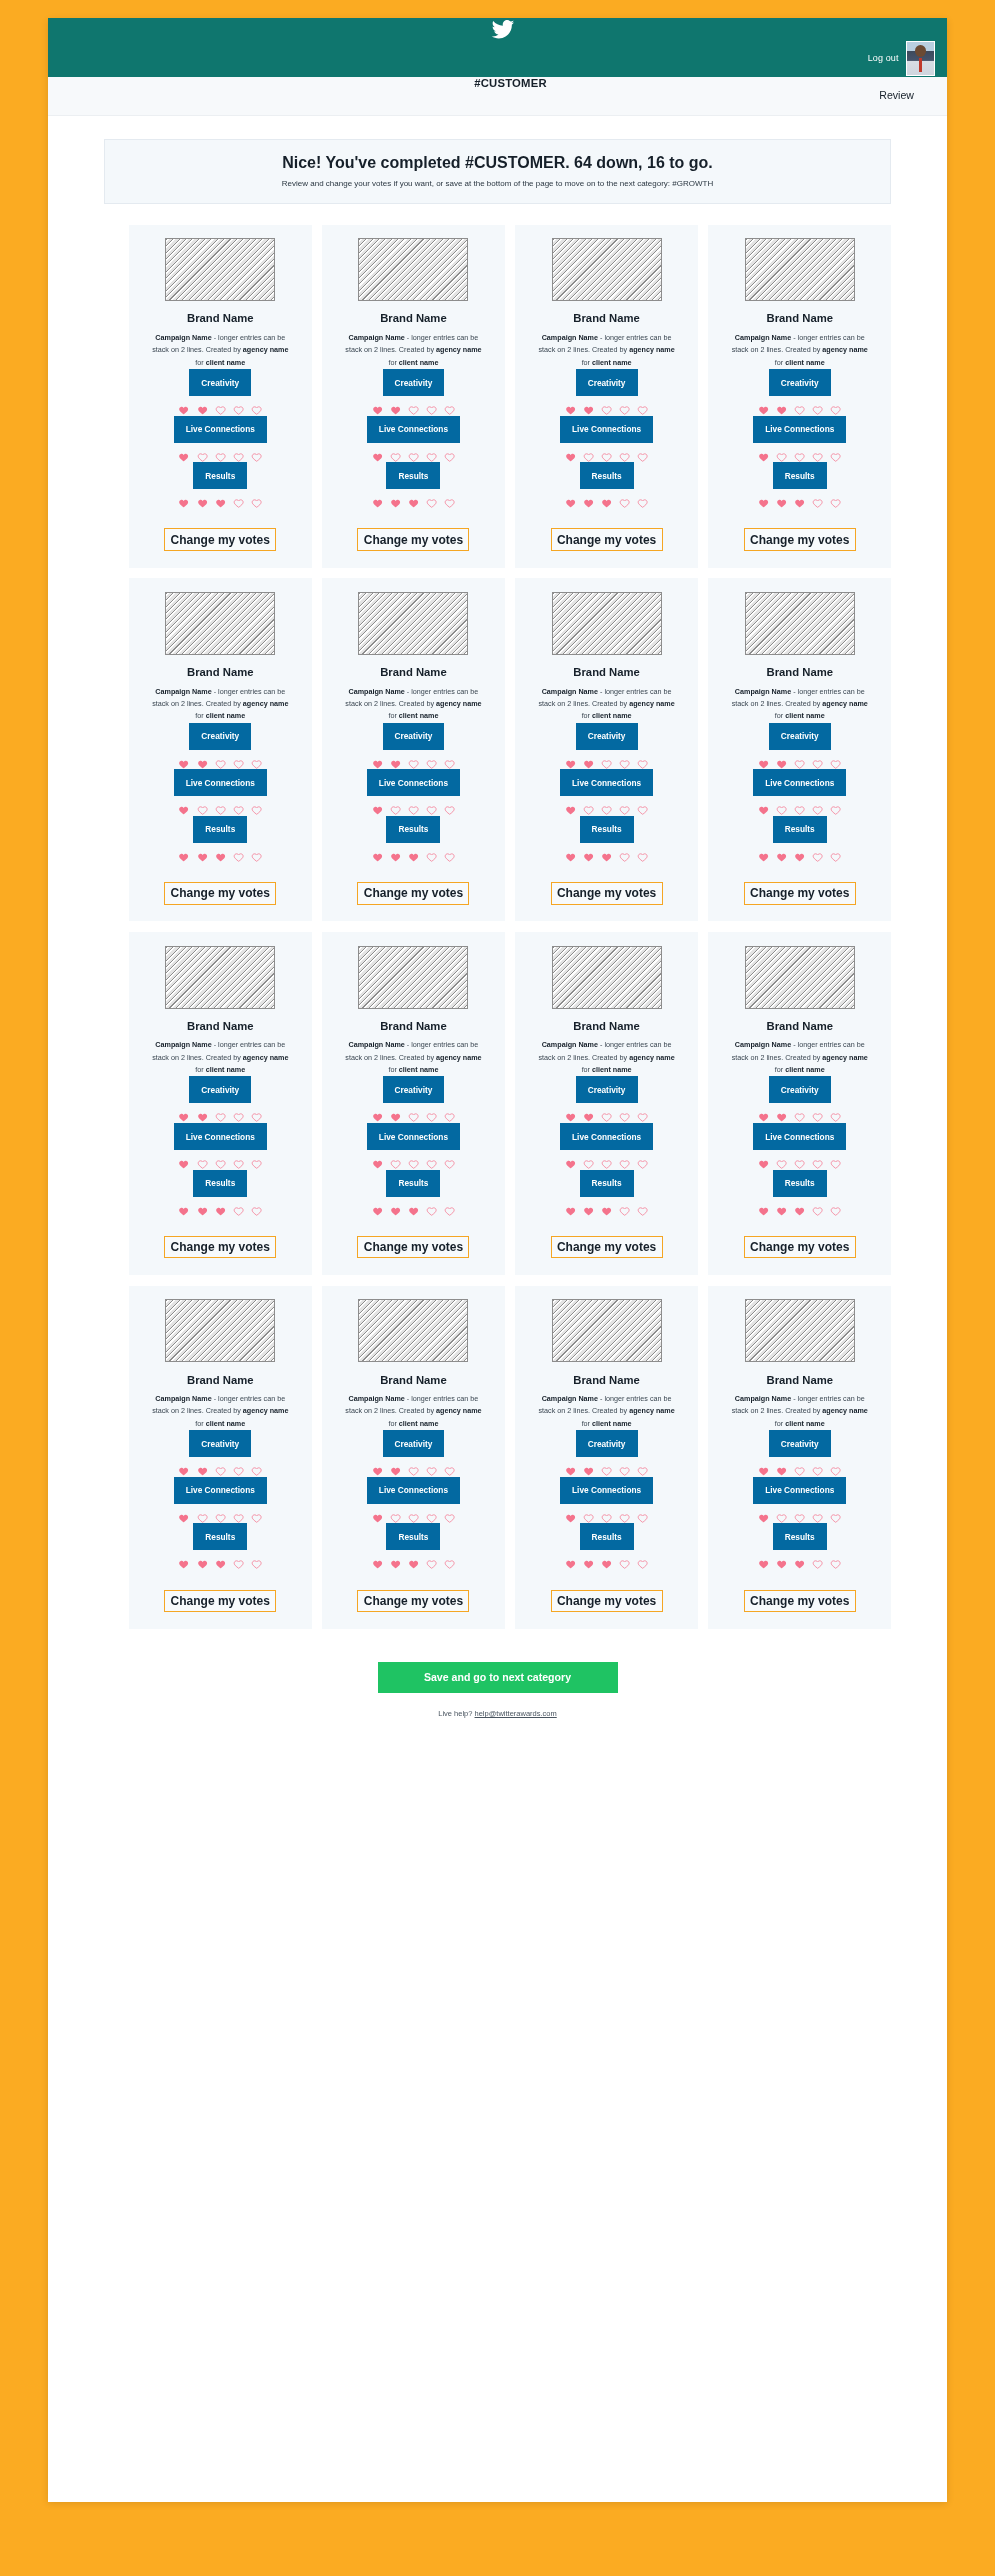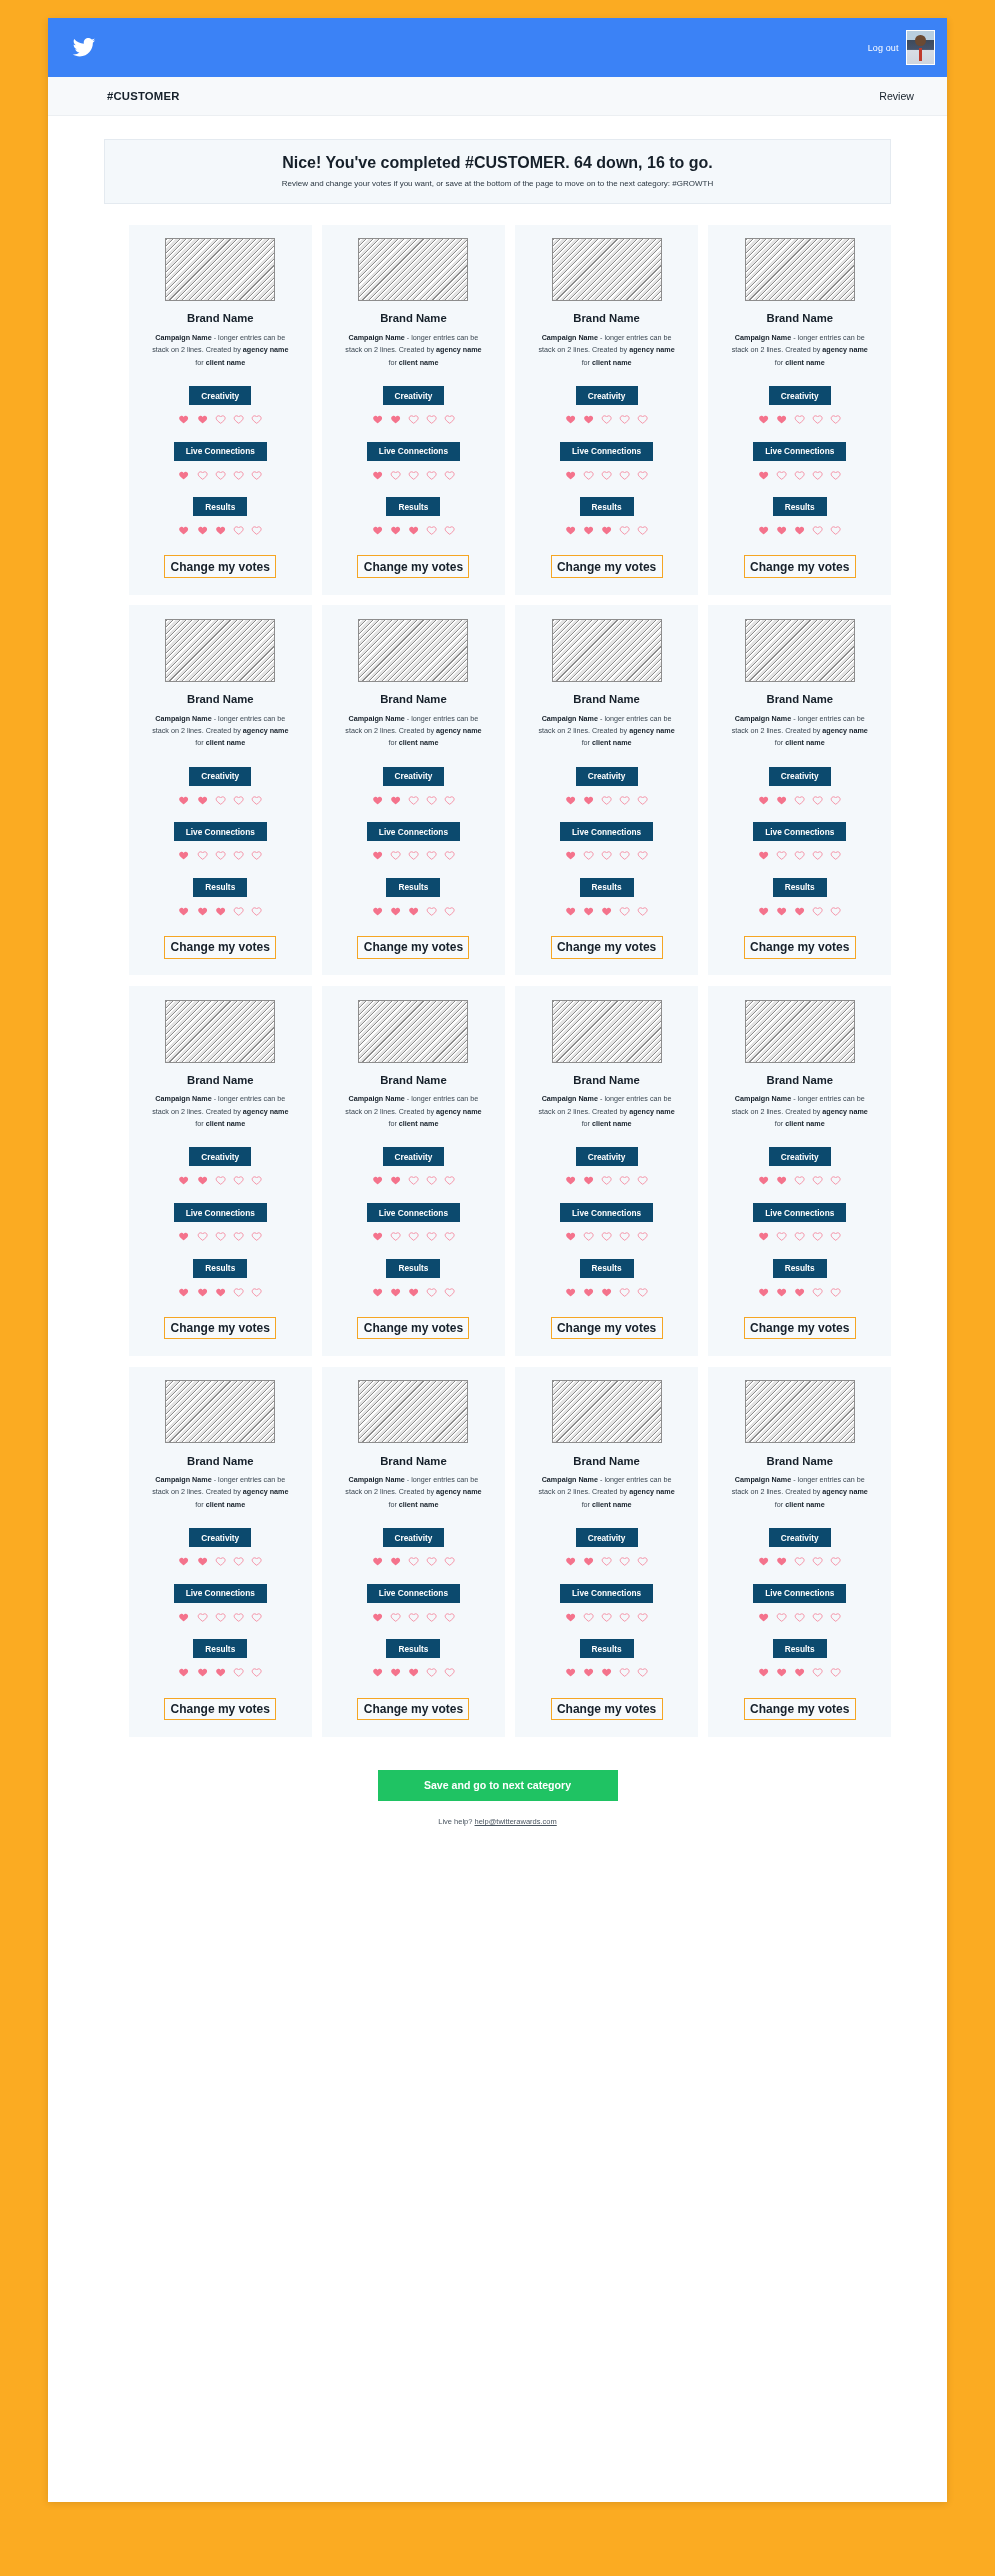"Log out" .topbar { background: #3b82f6 -> #0f766e; flex-direction: none -> column }
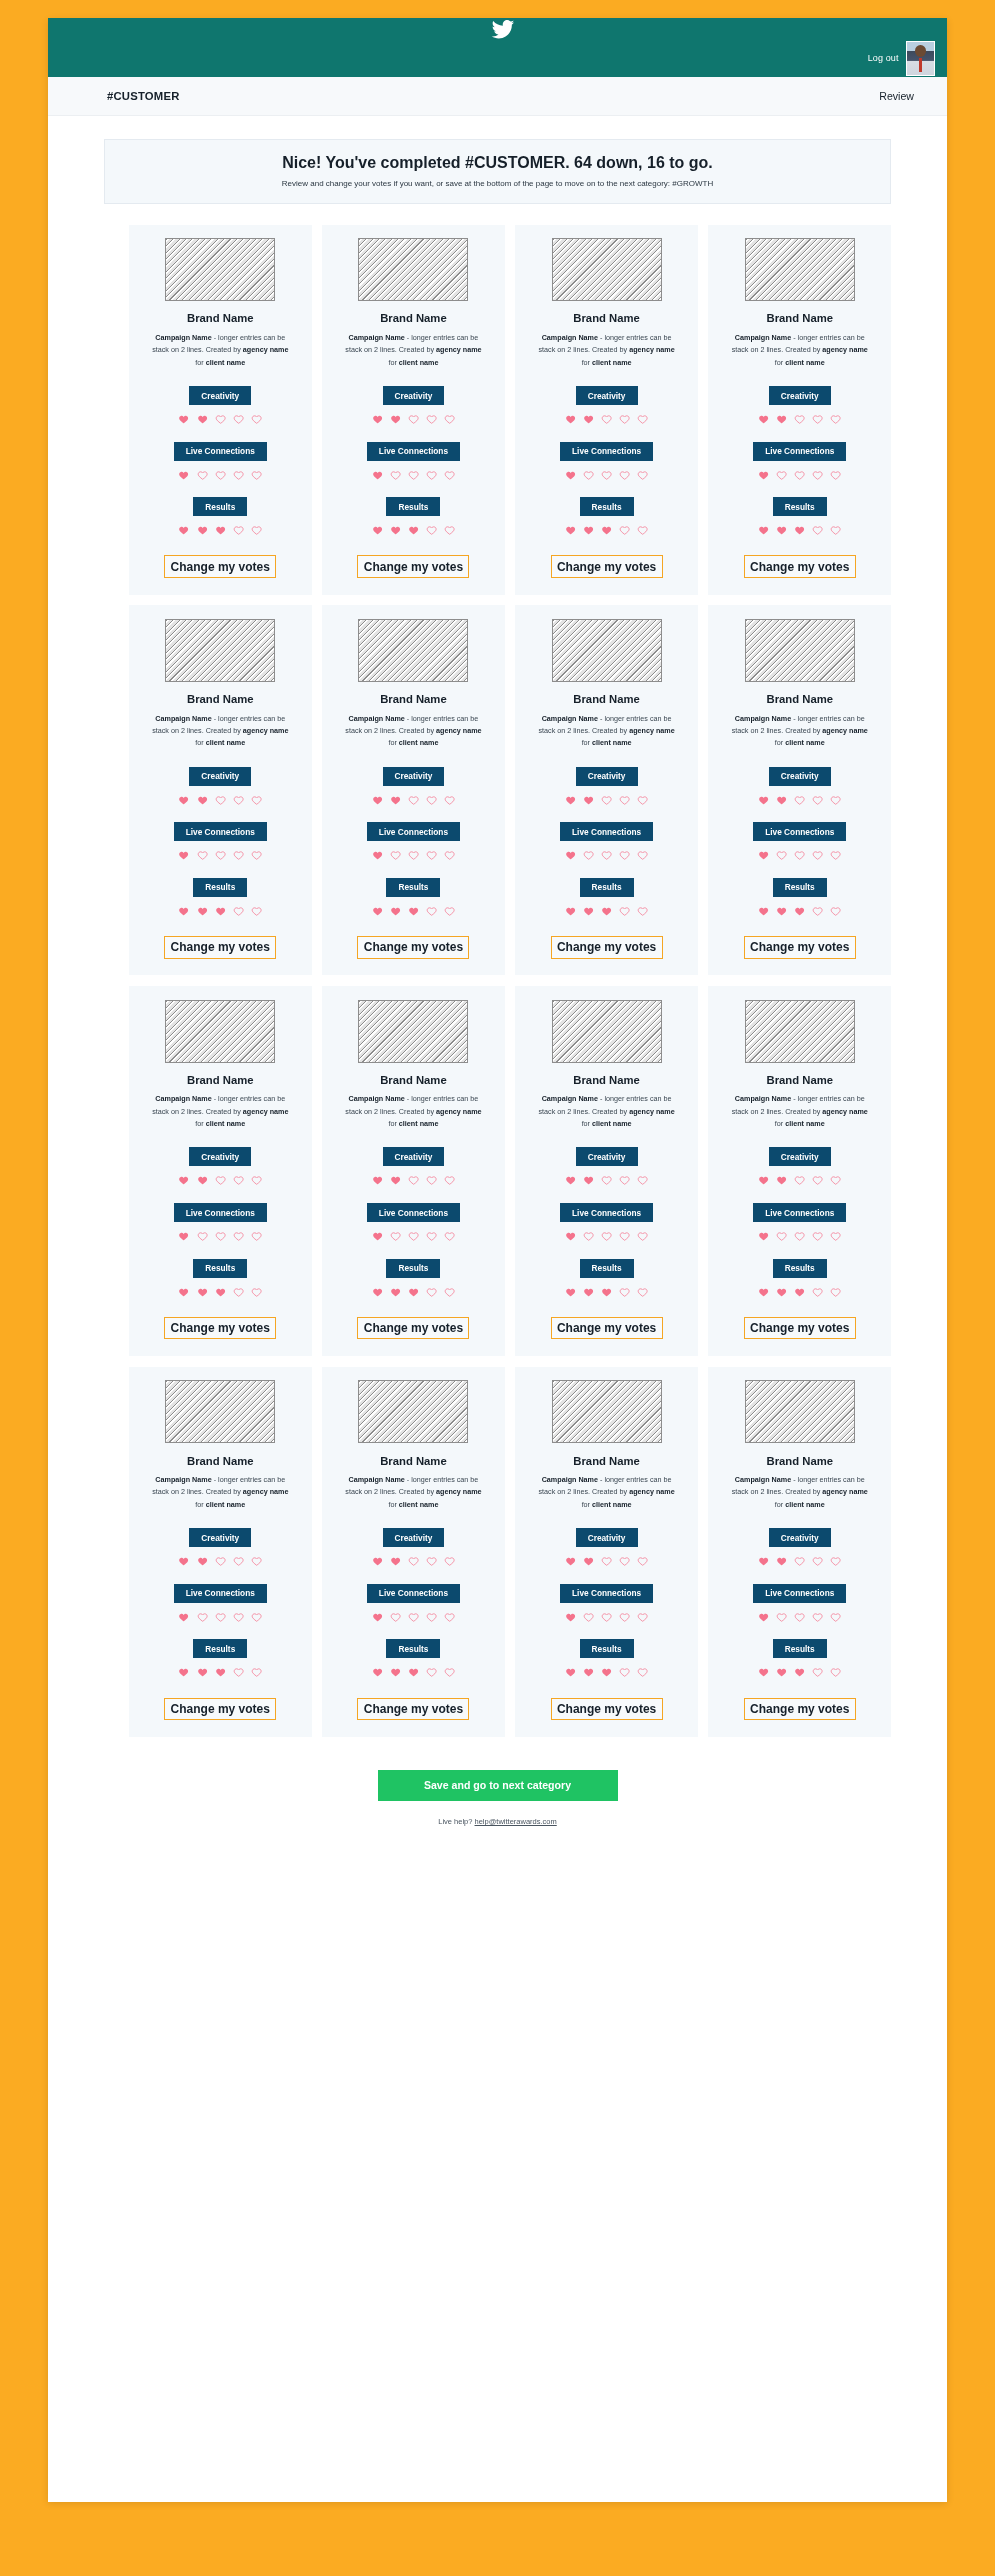"#CUSTOMER" .subheader { flex-direction: none -> column }
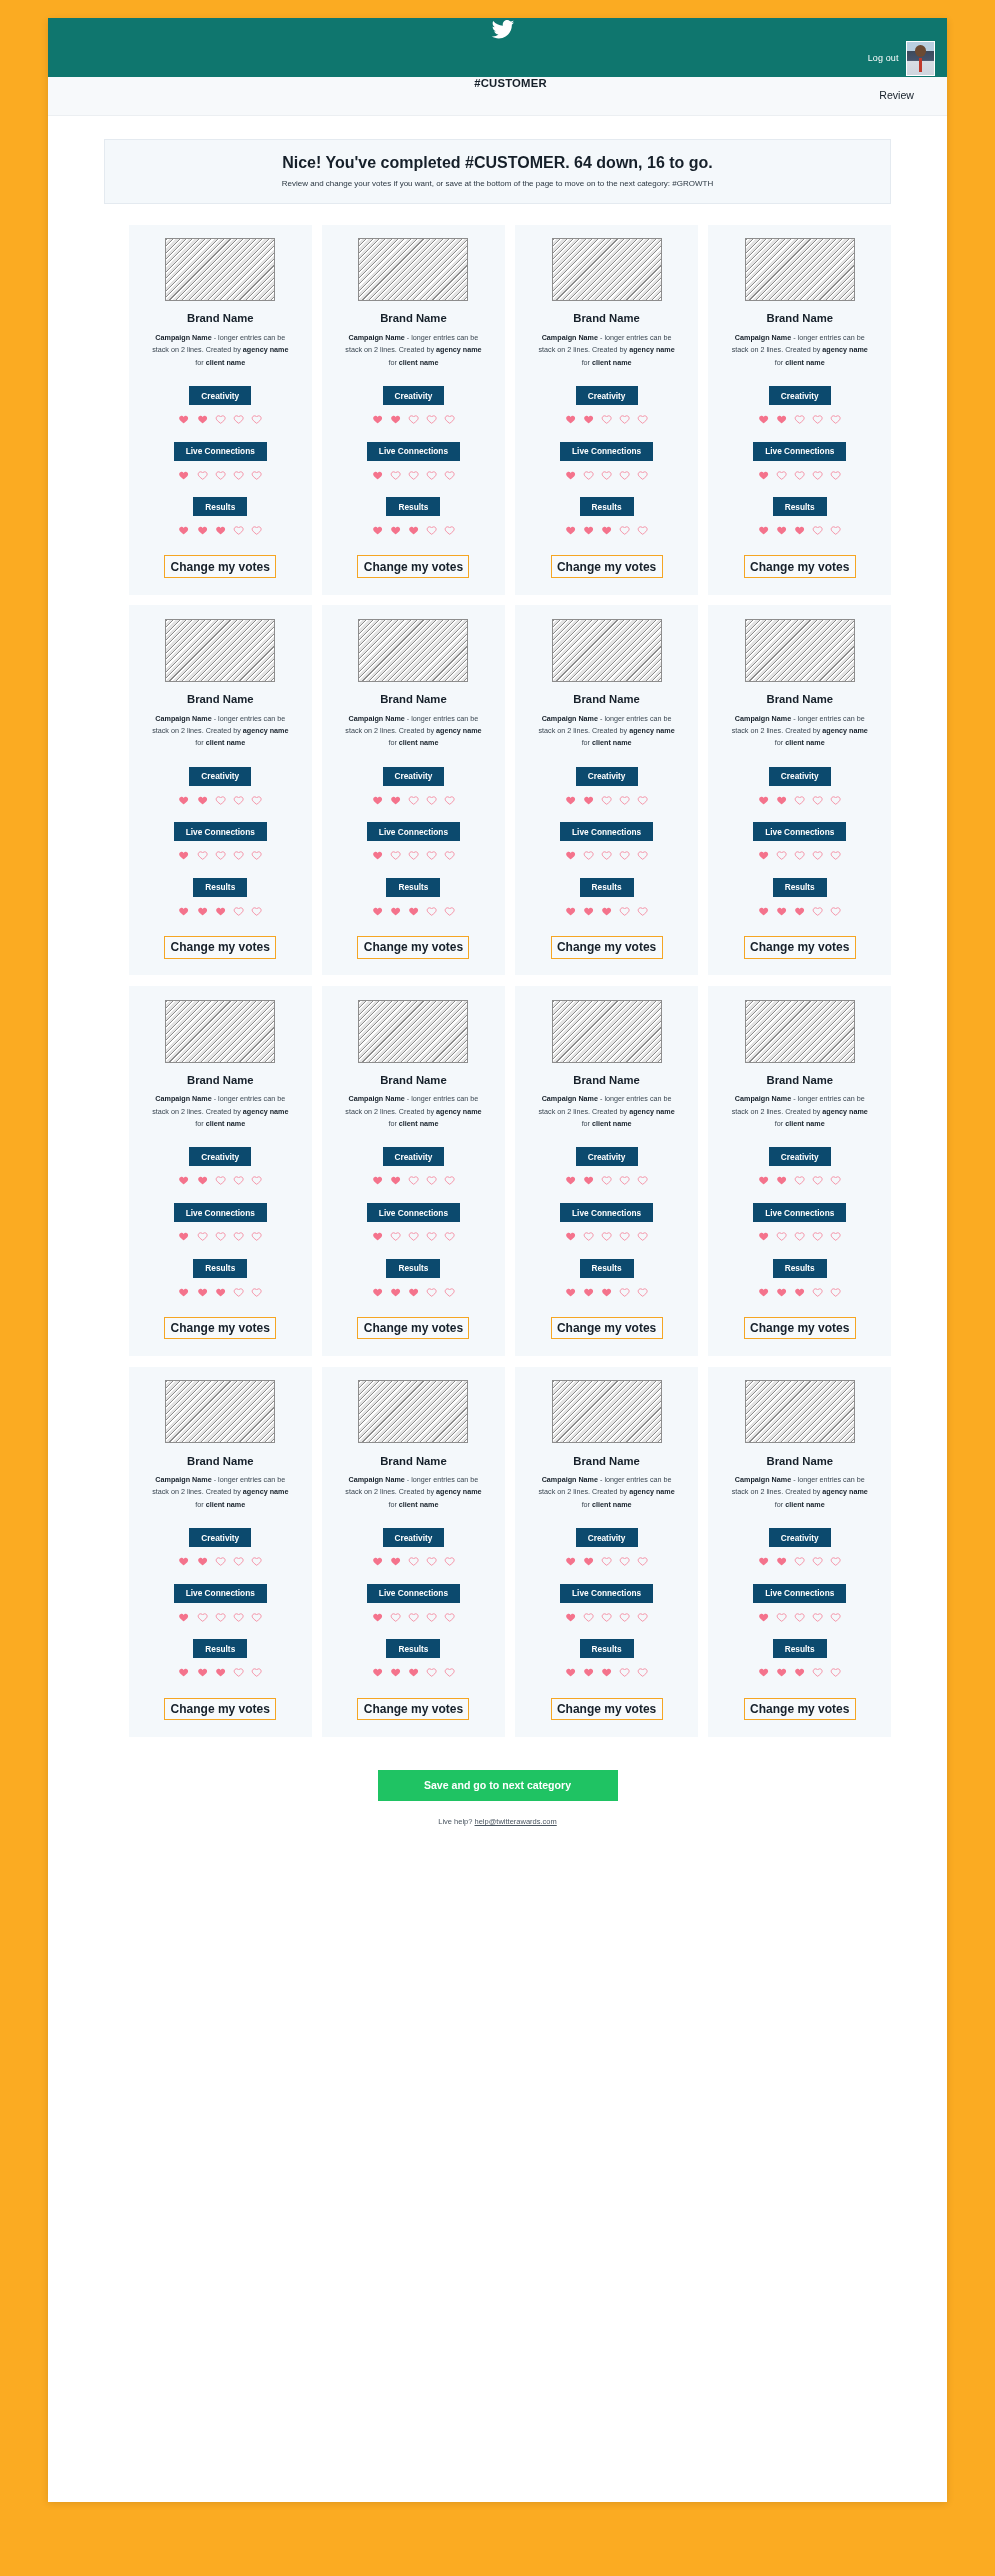"Creativity" .crit-btn { background: #0c4a6e -> #0369a1; height: 19px -> 27px; margin-top: 17px -> 0 }
